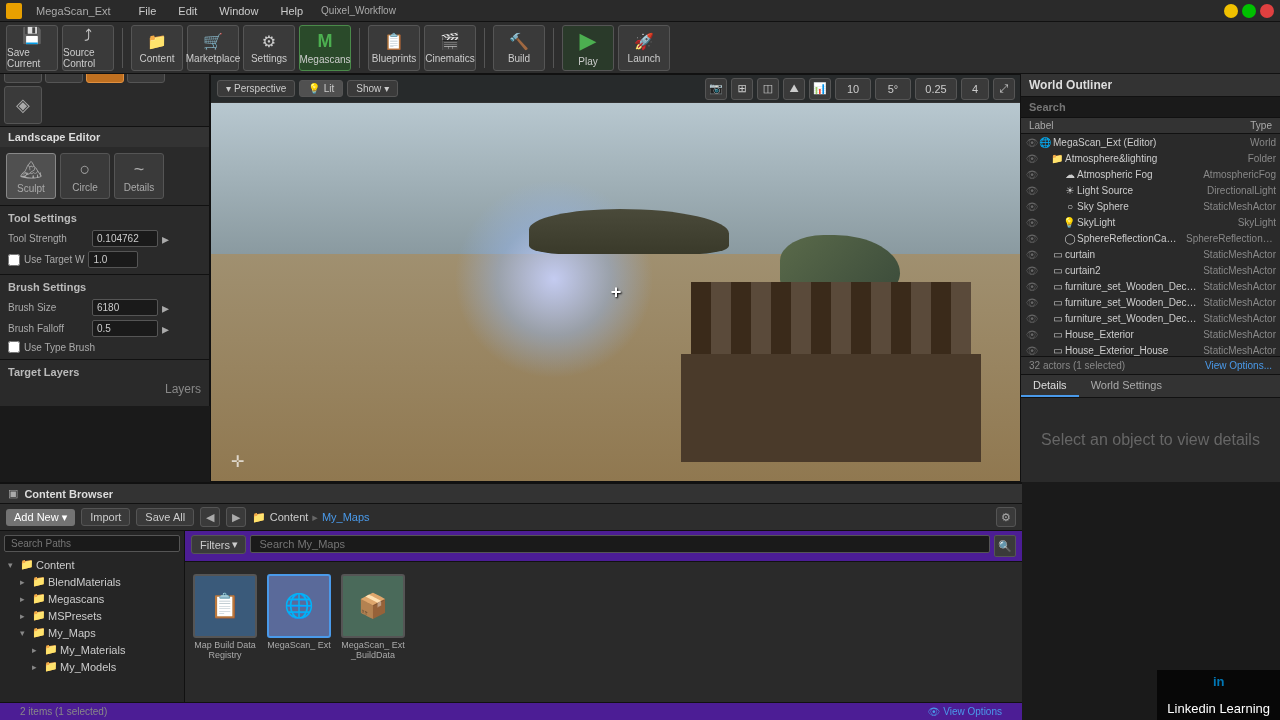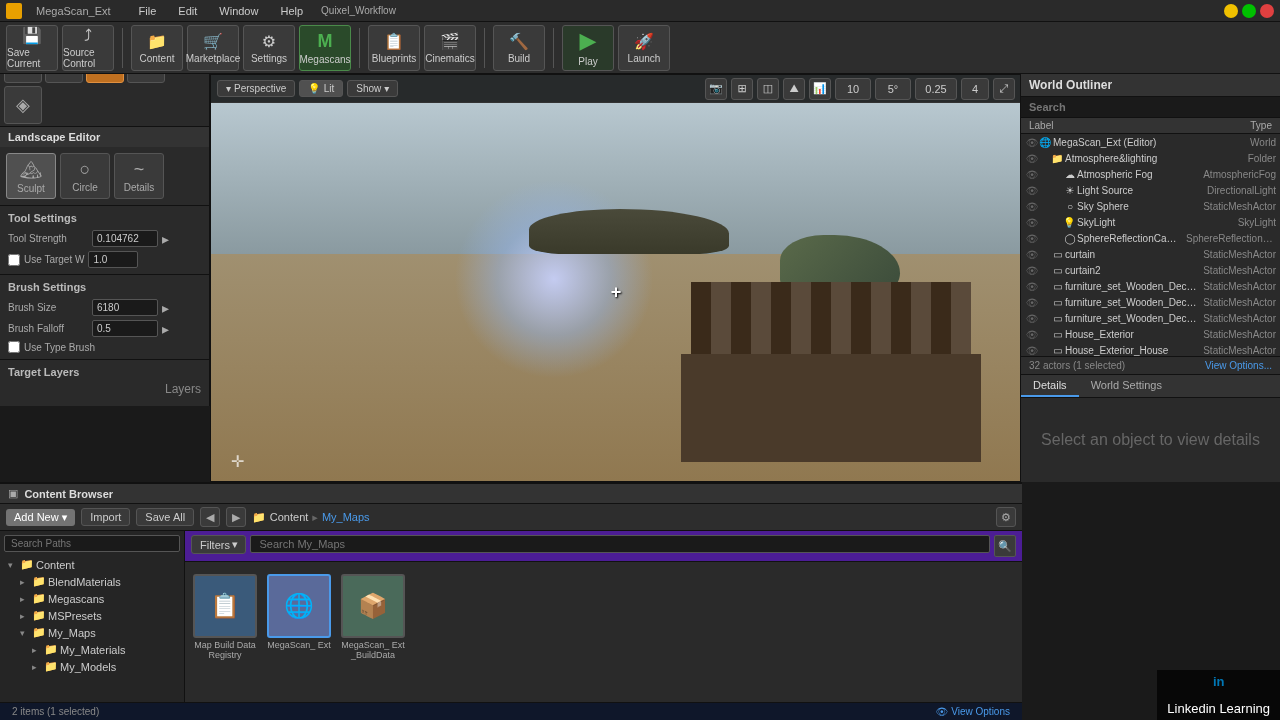"2 items (1 selected)" #cb-status { background: #0f172a -> #4c1d95; padding: 3px 12px -> 3px 20px }
